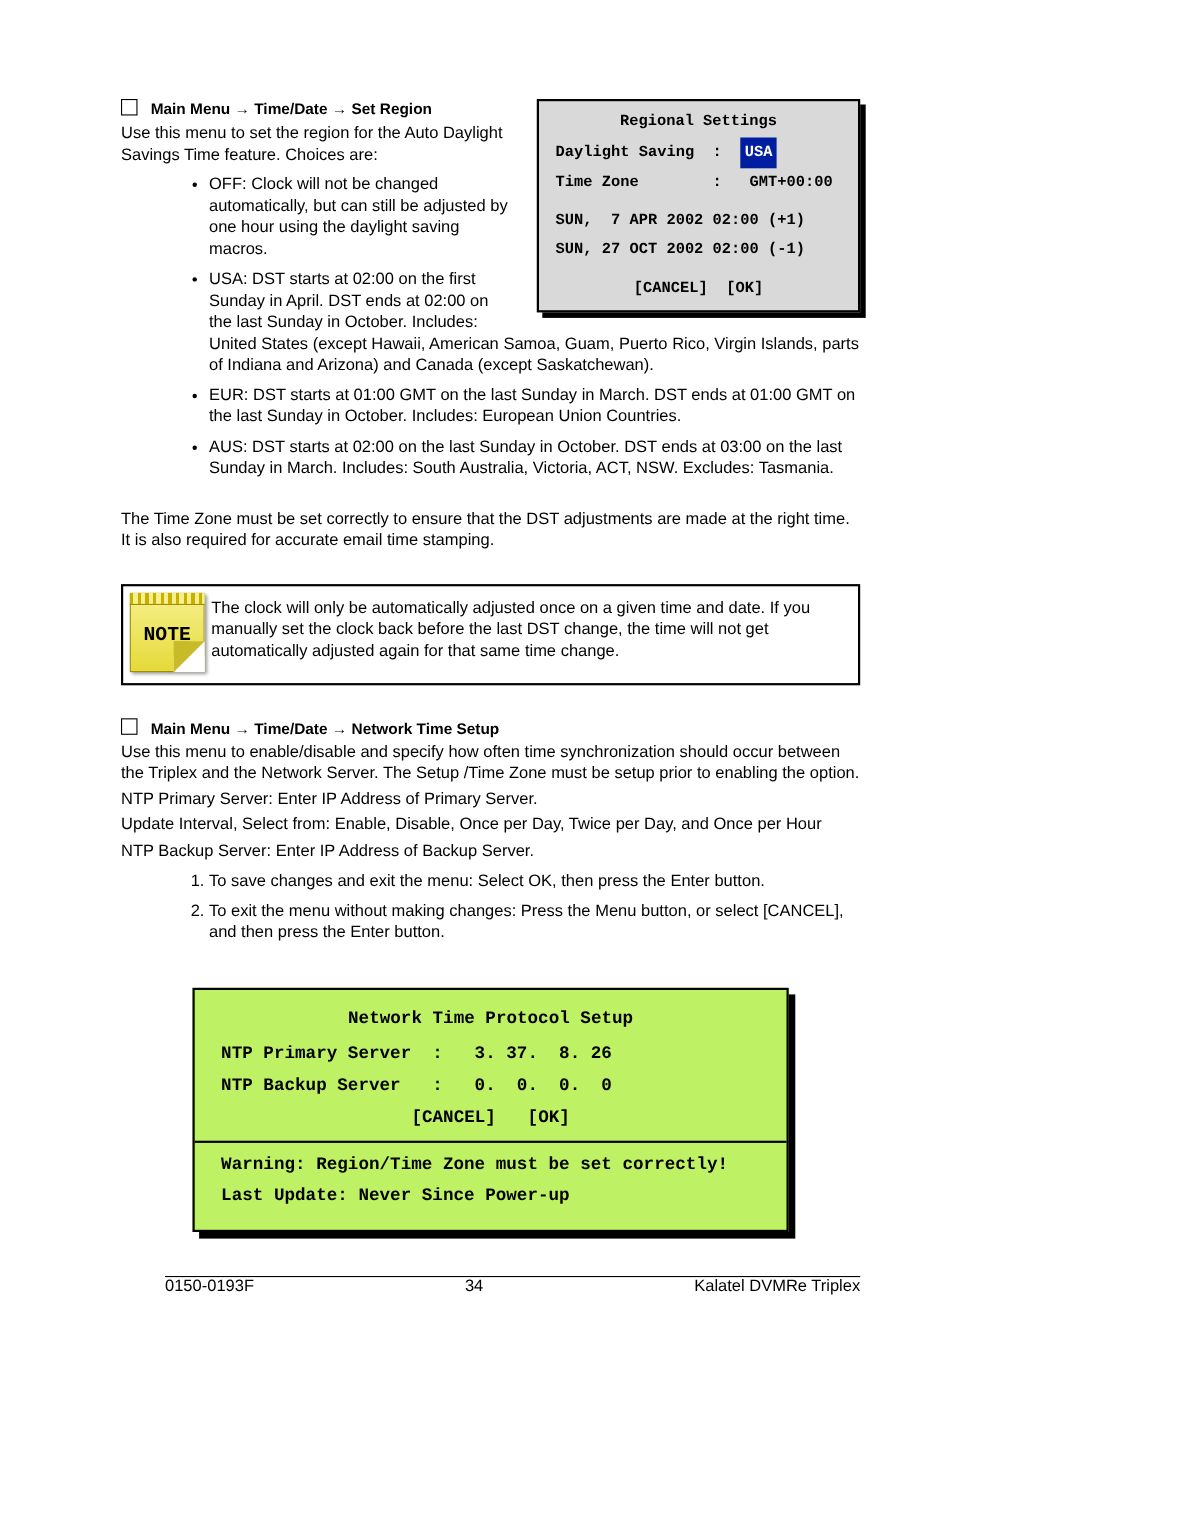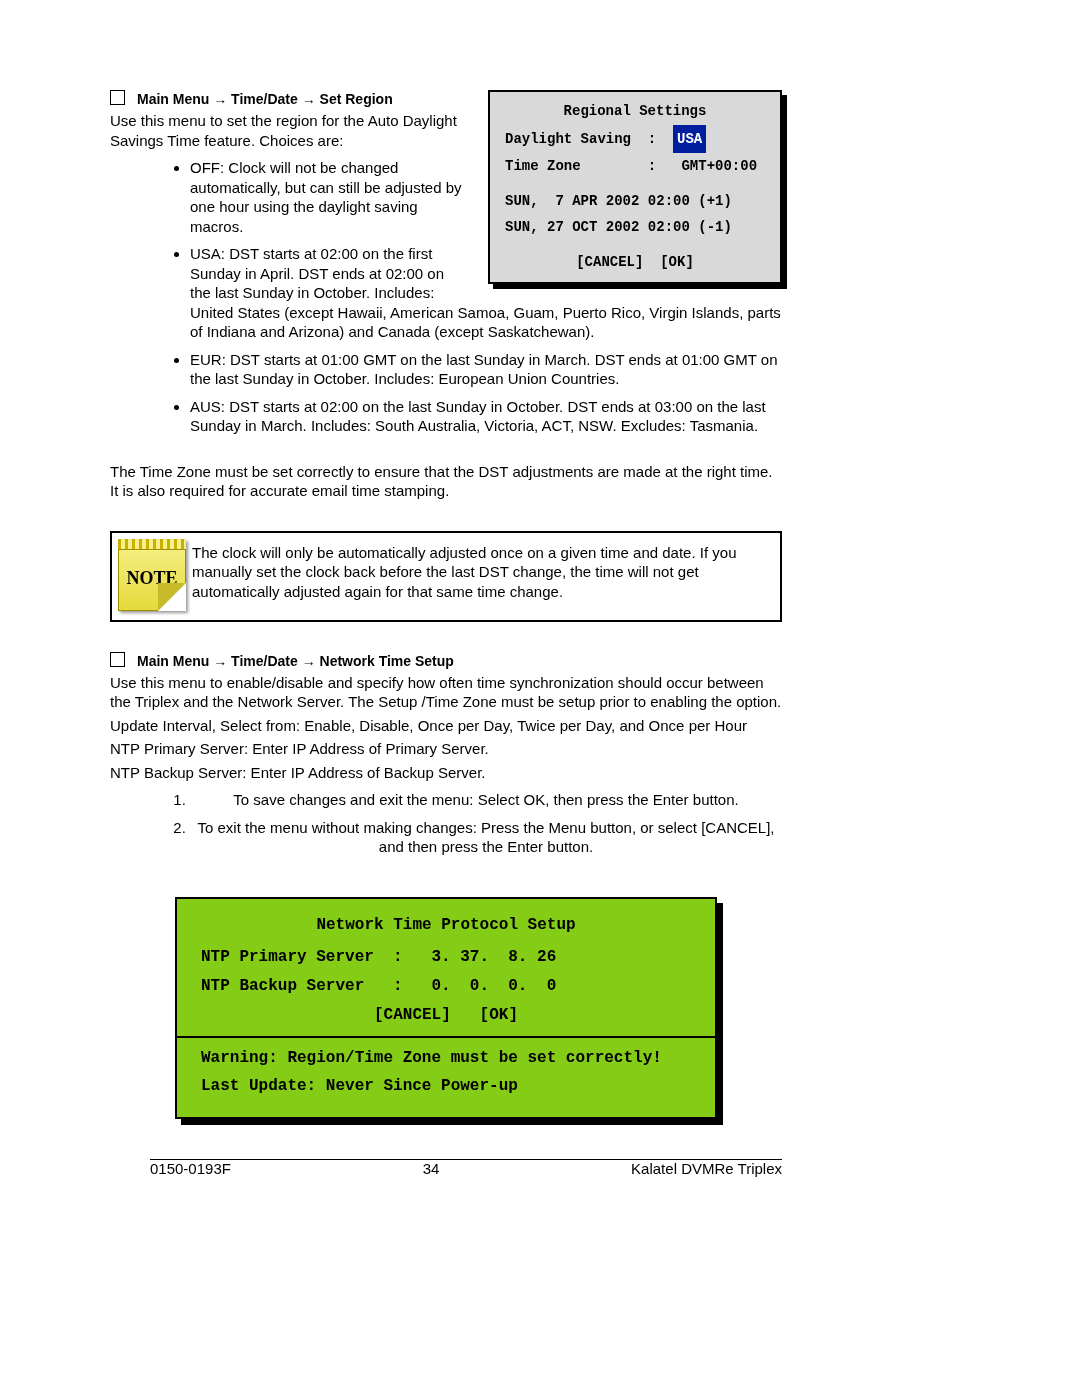"NOTE" .note-icon-text { font-family: Liberation Serif, serif -> Liberation Mono, monospace }
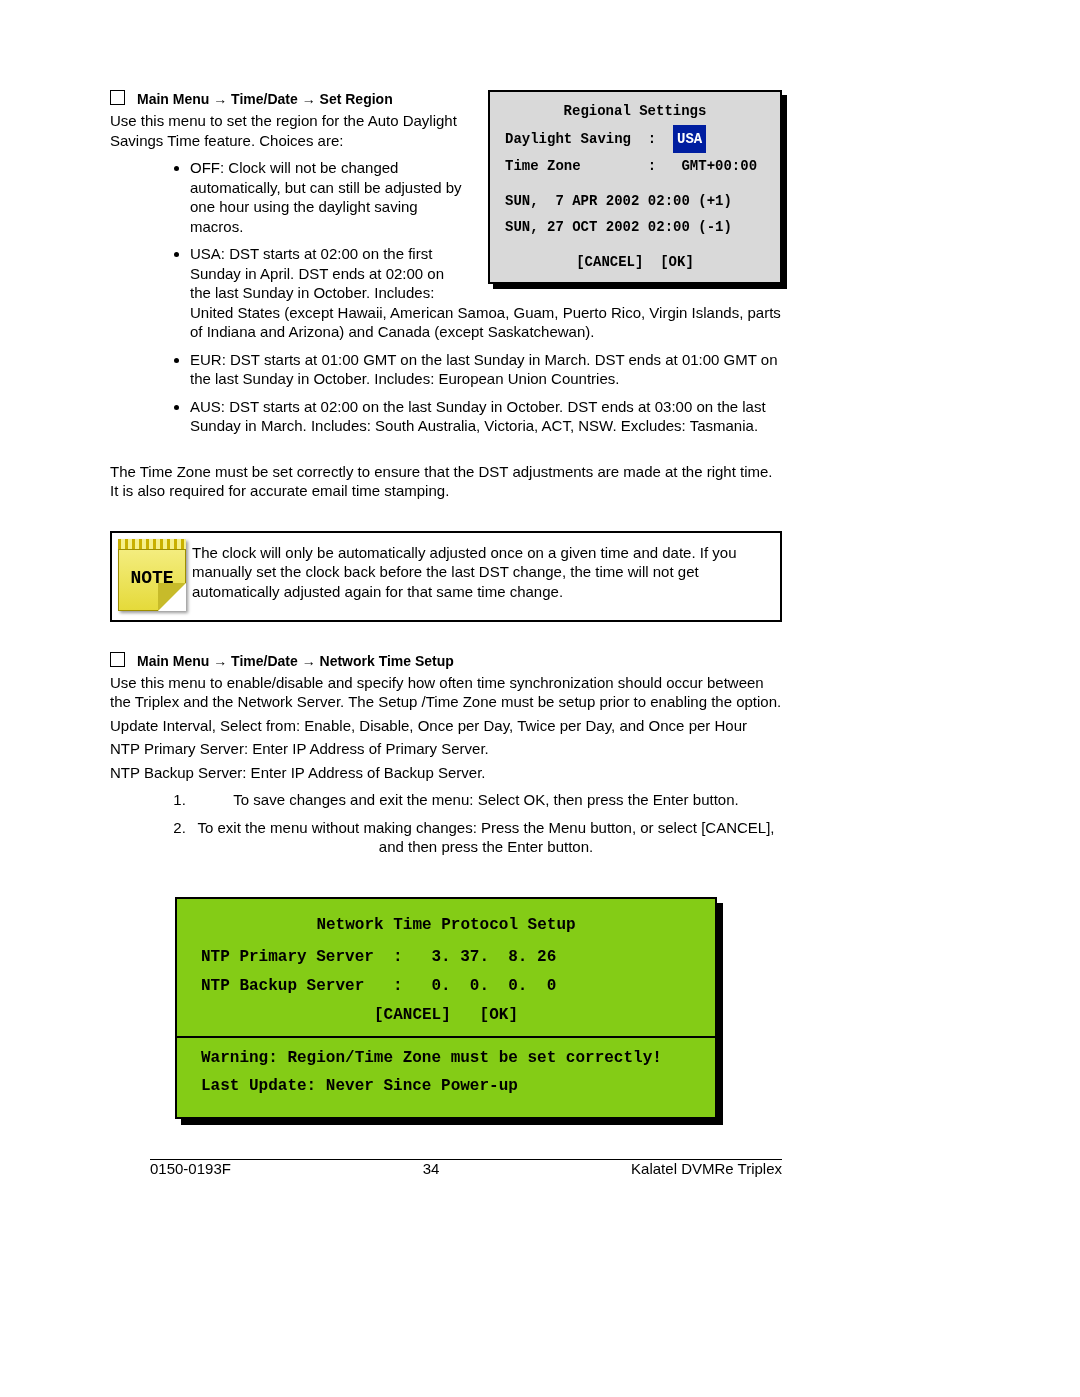"Update Interval, Select from: Enable," div.body-text { order: before "NTP Primary Server: Enter IP" -> after "NTP Primary Server: Enter IP" }
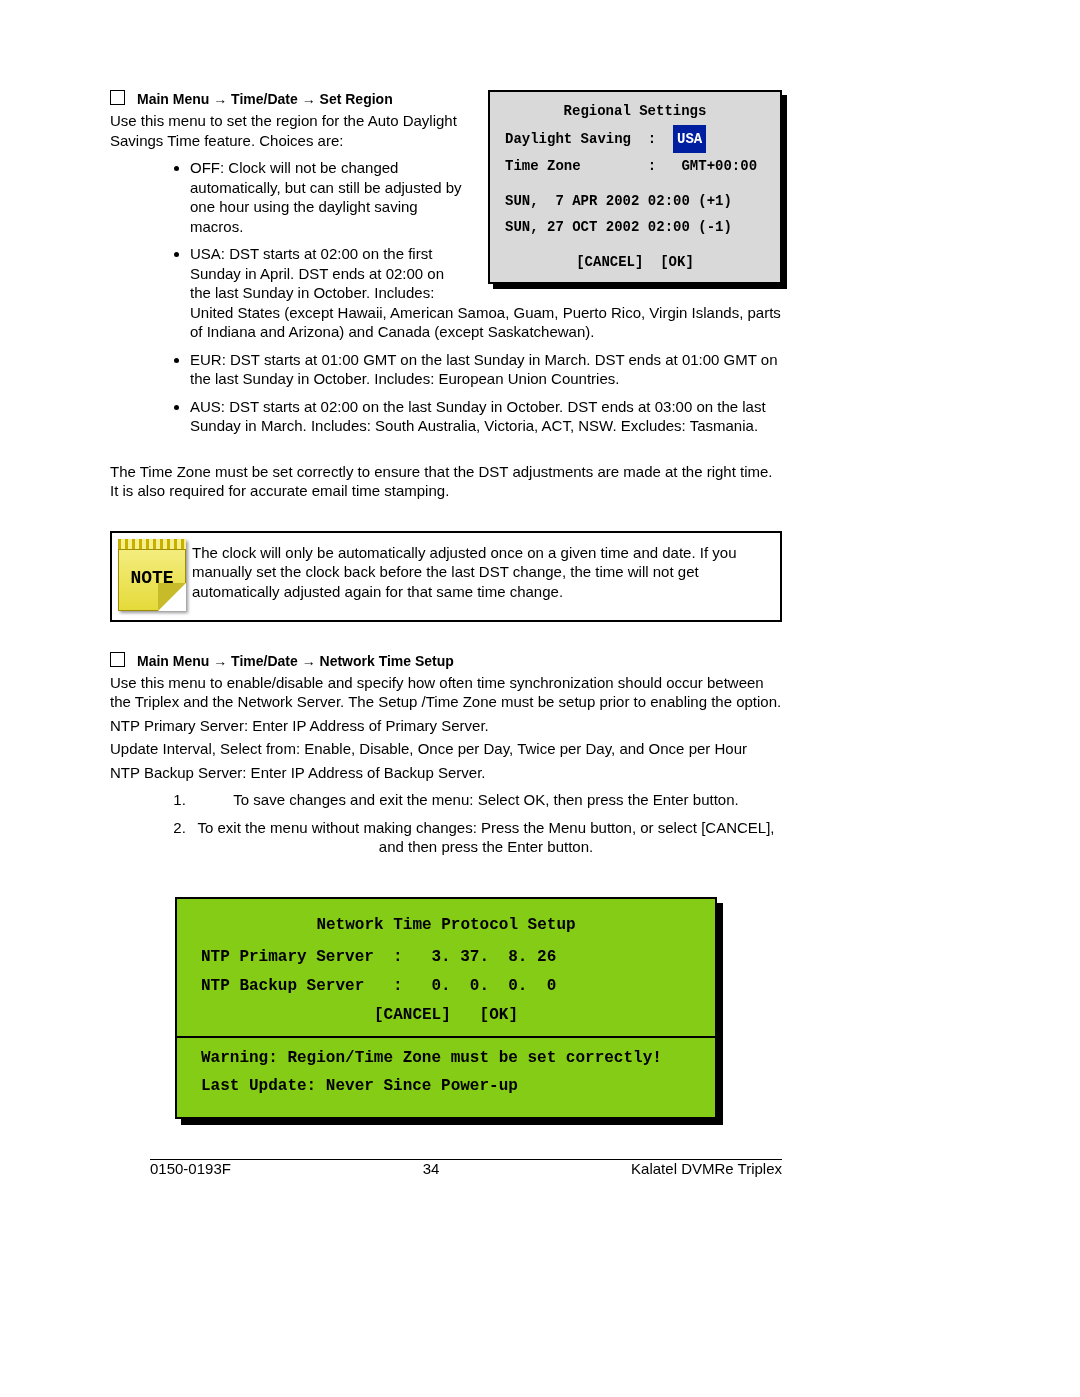"To save changes and exit" ol.numbered { text-align: center -> none }
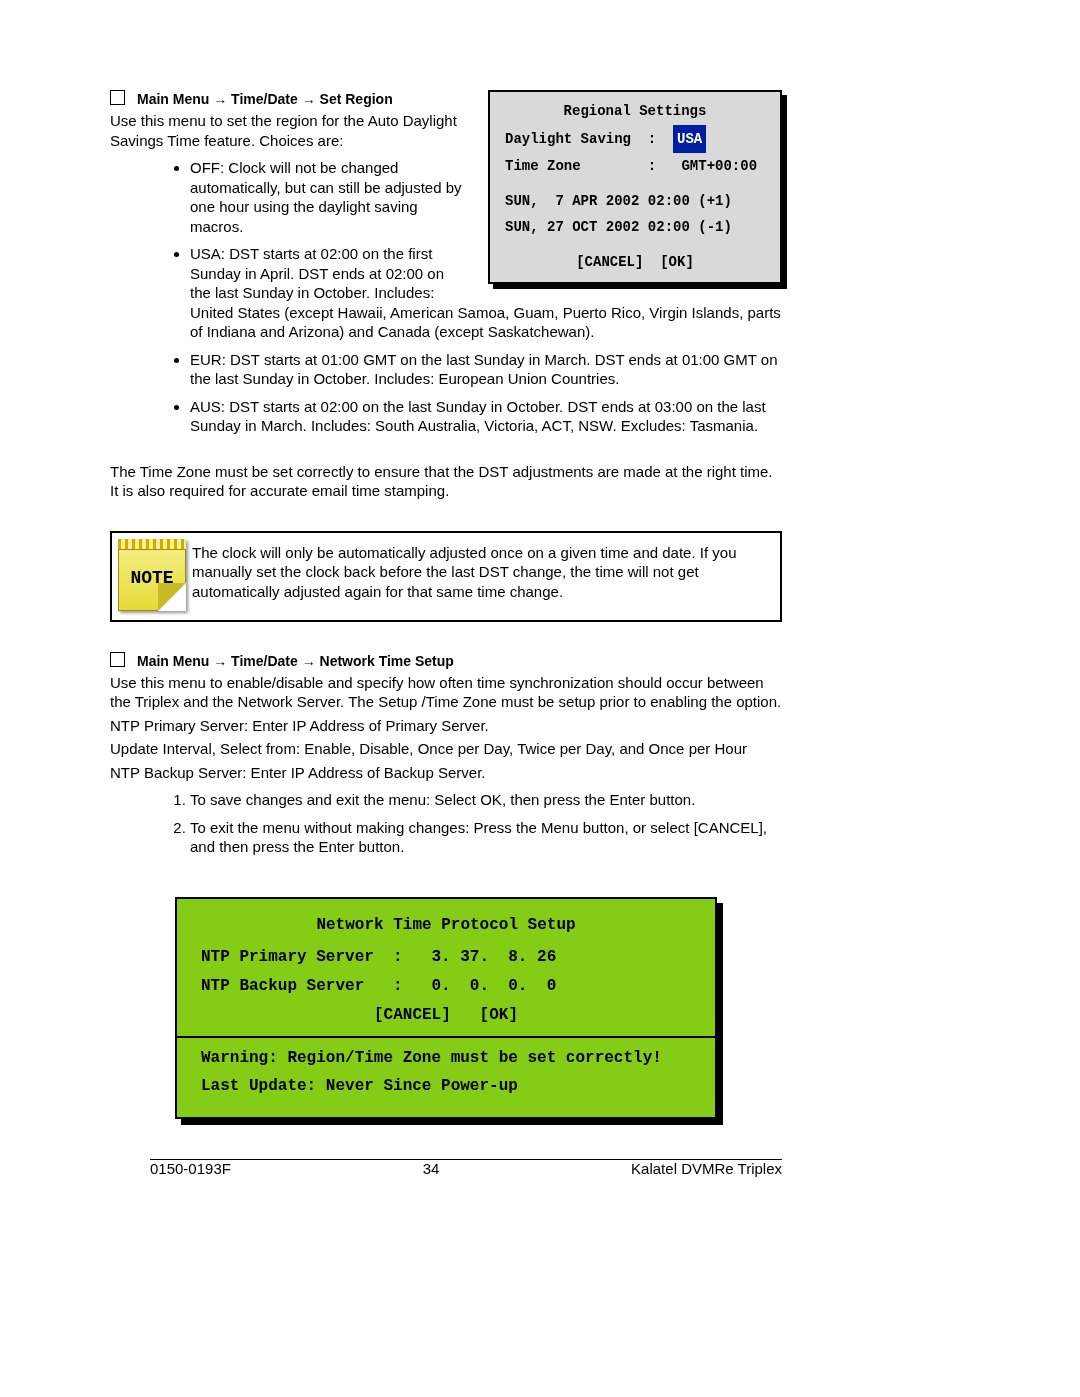"Network Time Protocol Setup" .bottom-panel { background: #84cc16 -> #bef264 }
